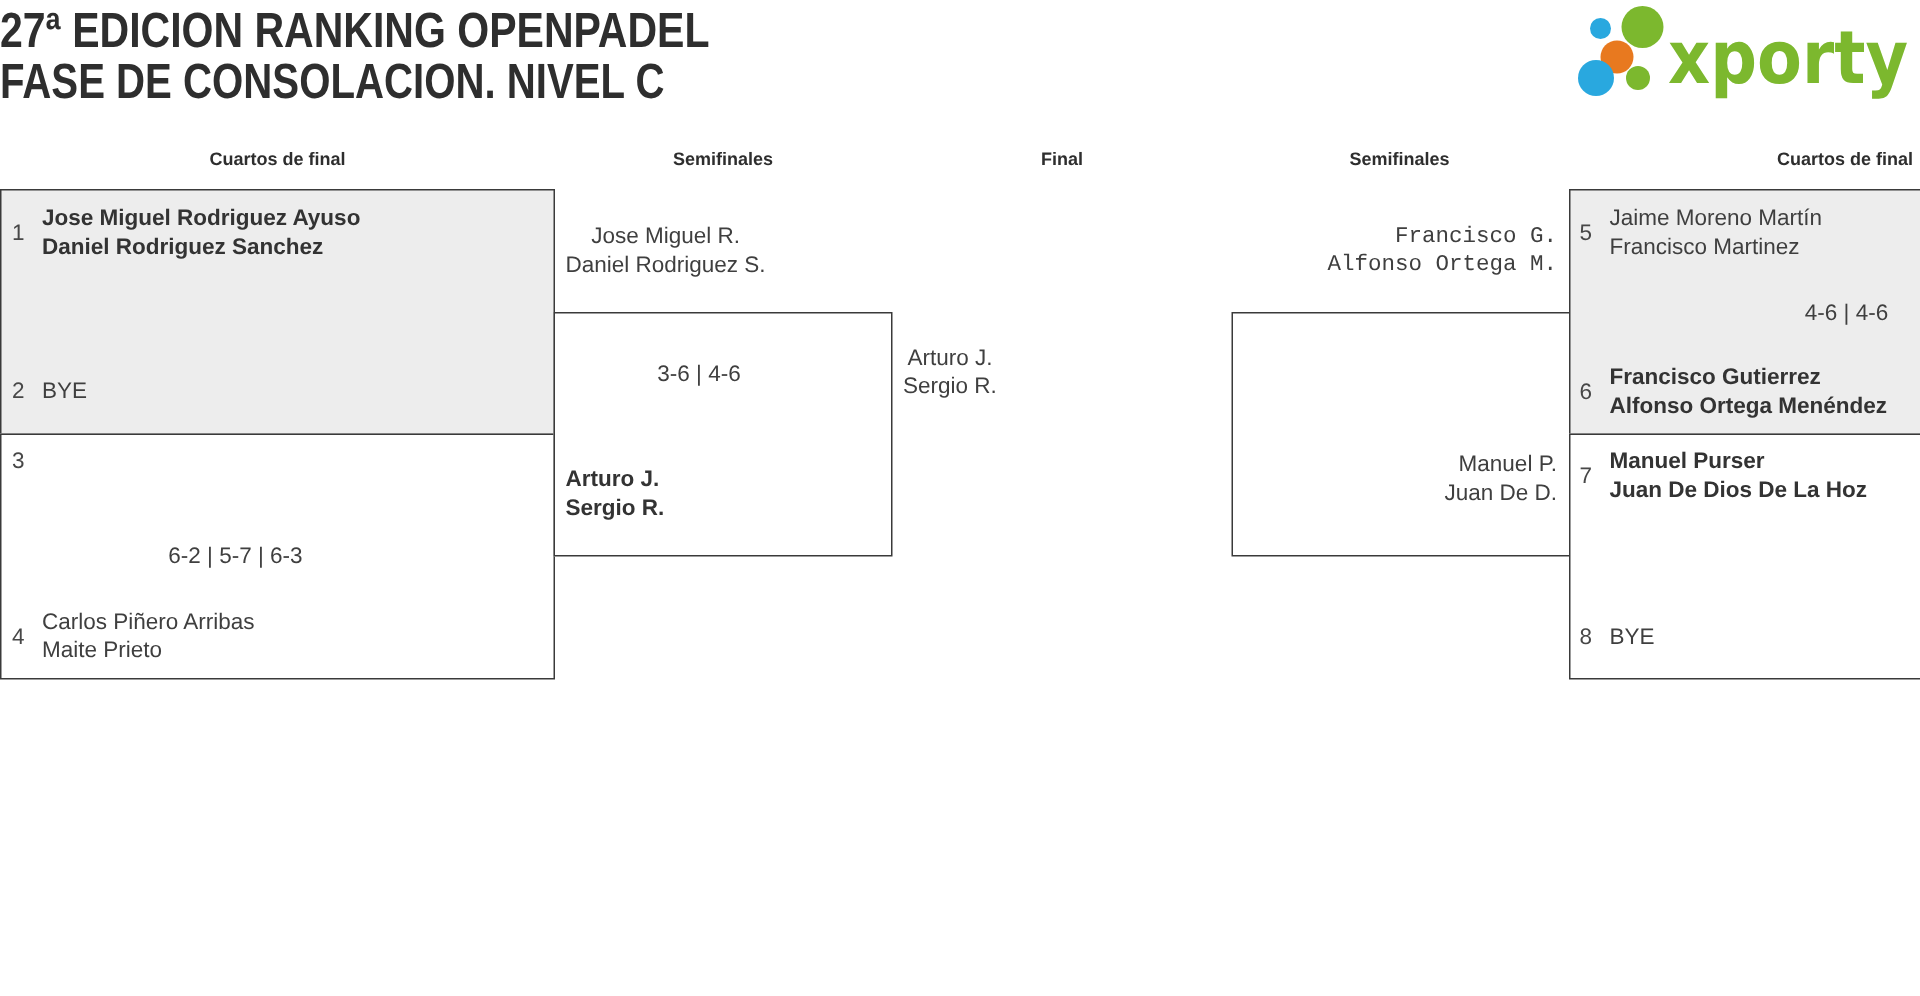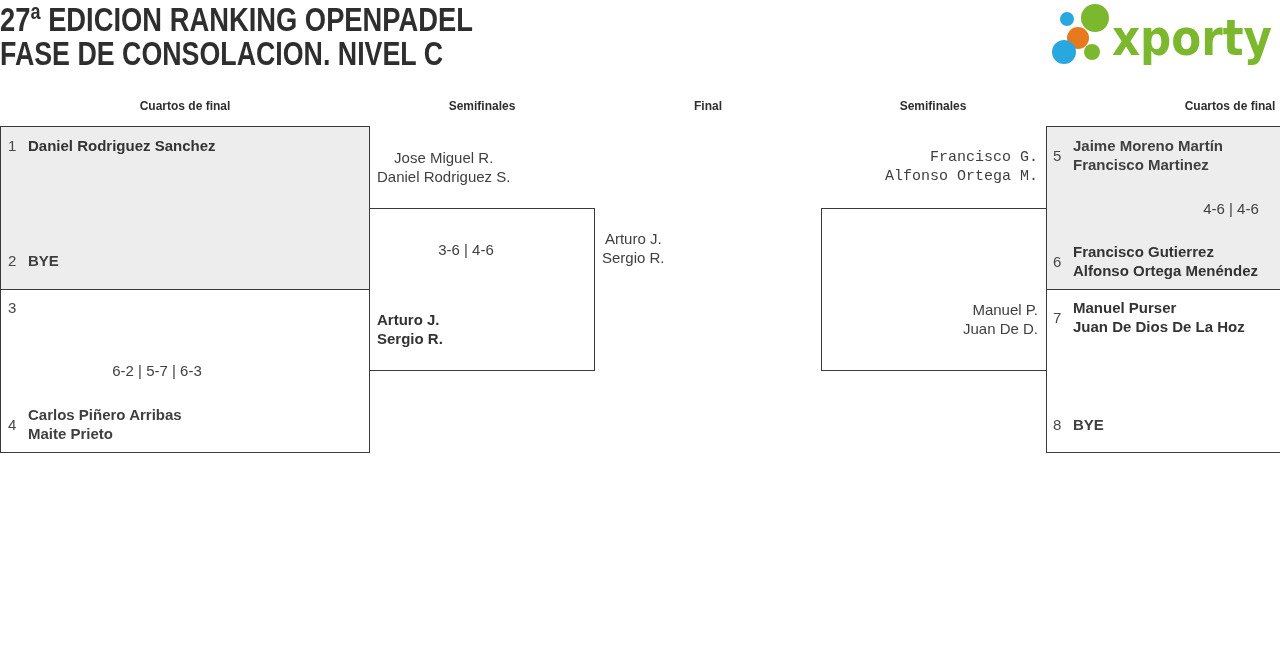"Jose Miguel Rodriguez Ayuso" span { html: none -> <span>Jose Miguel Rodriguez Ayuso</span> }
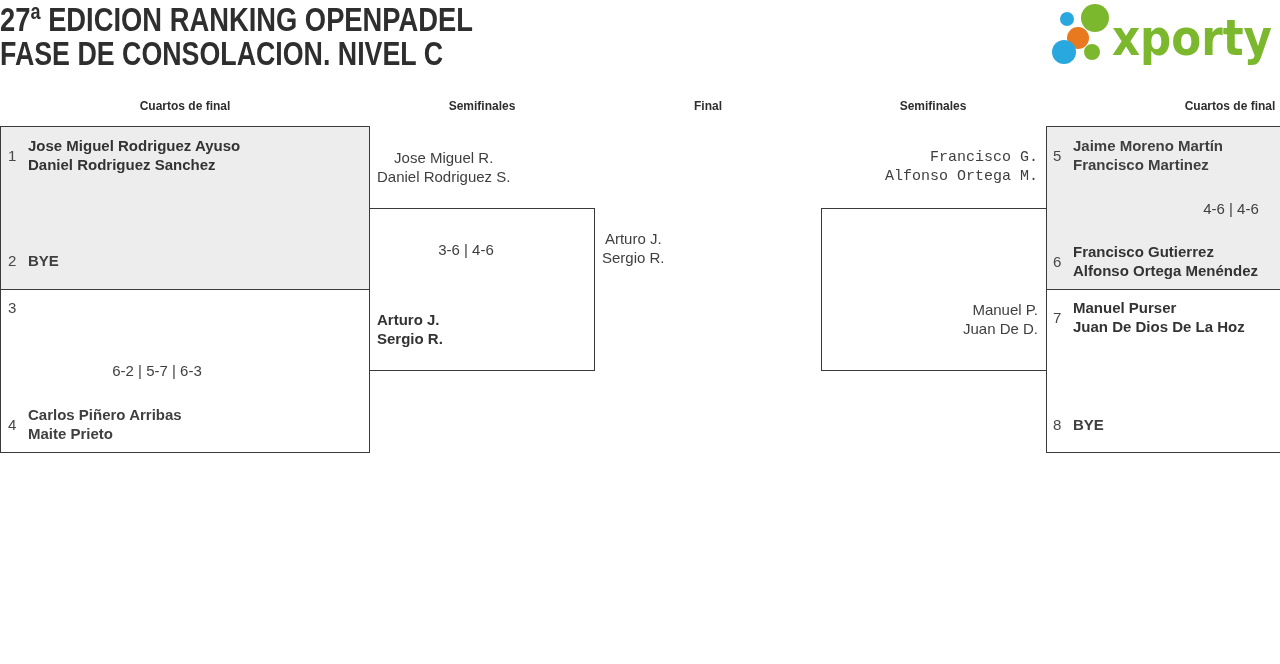"Jaime Moreno Martín" .team .names { font-weight: bold -> none }
